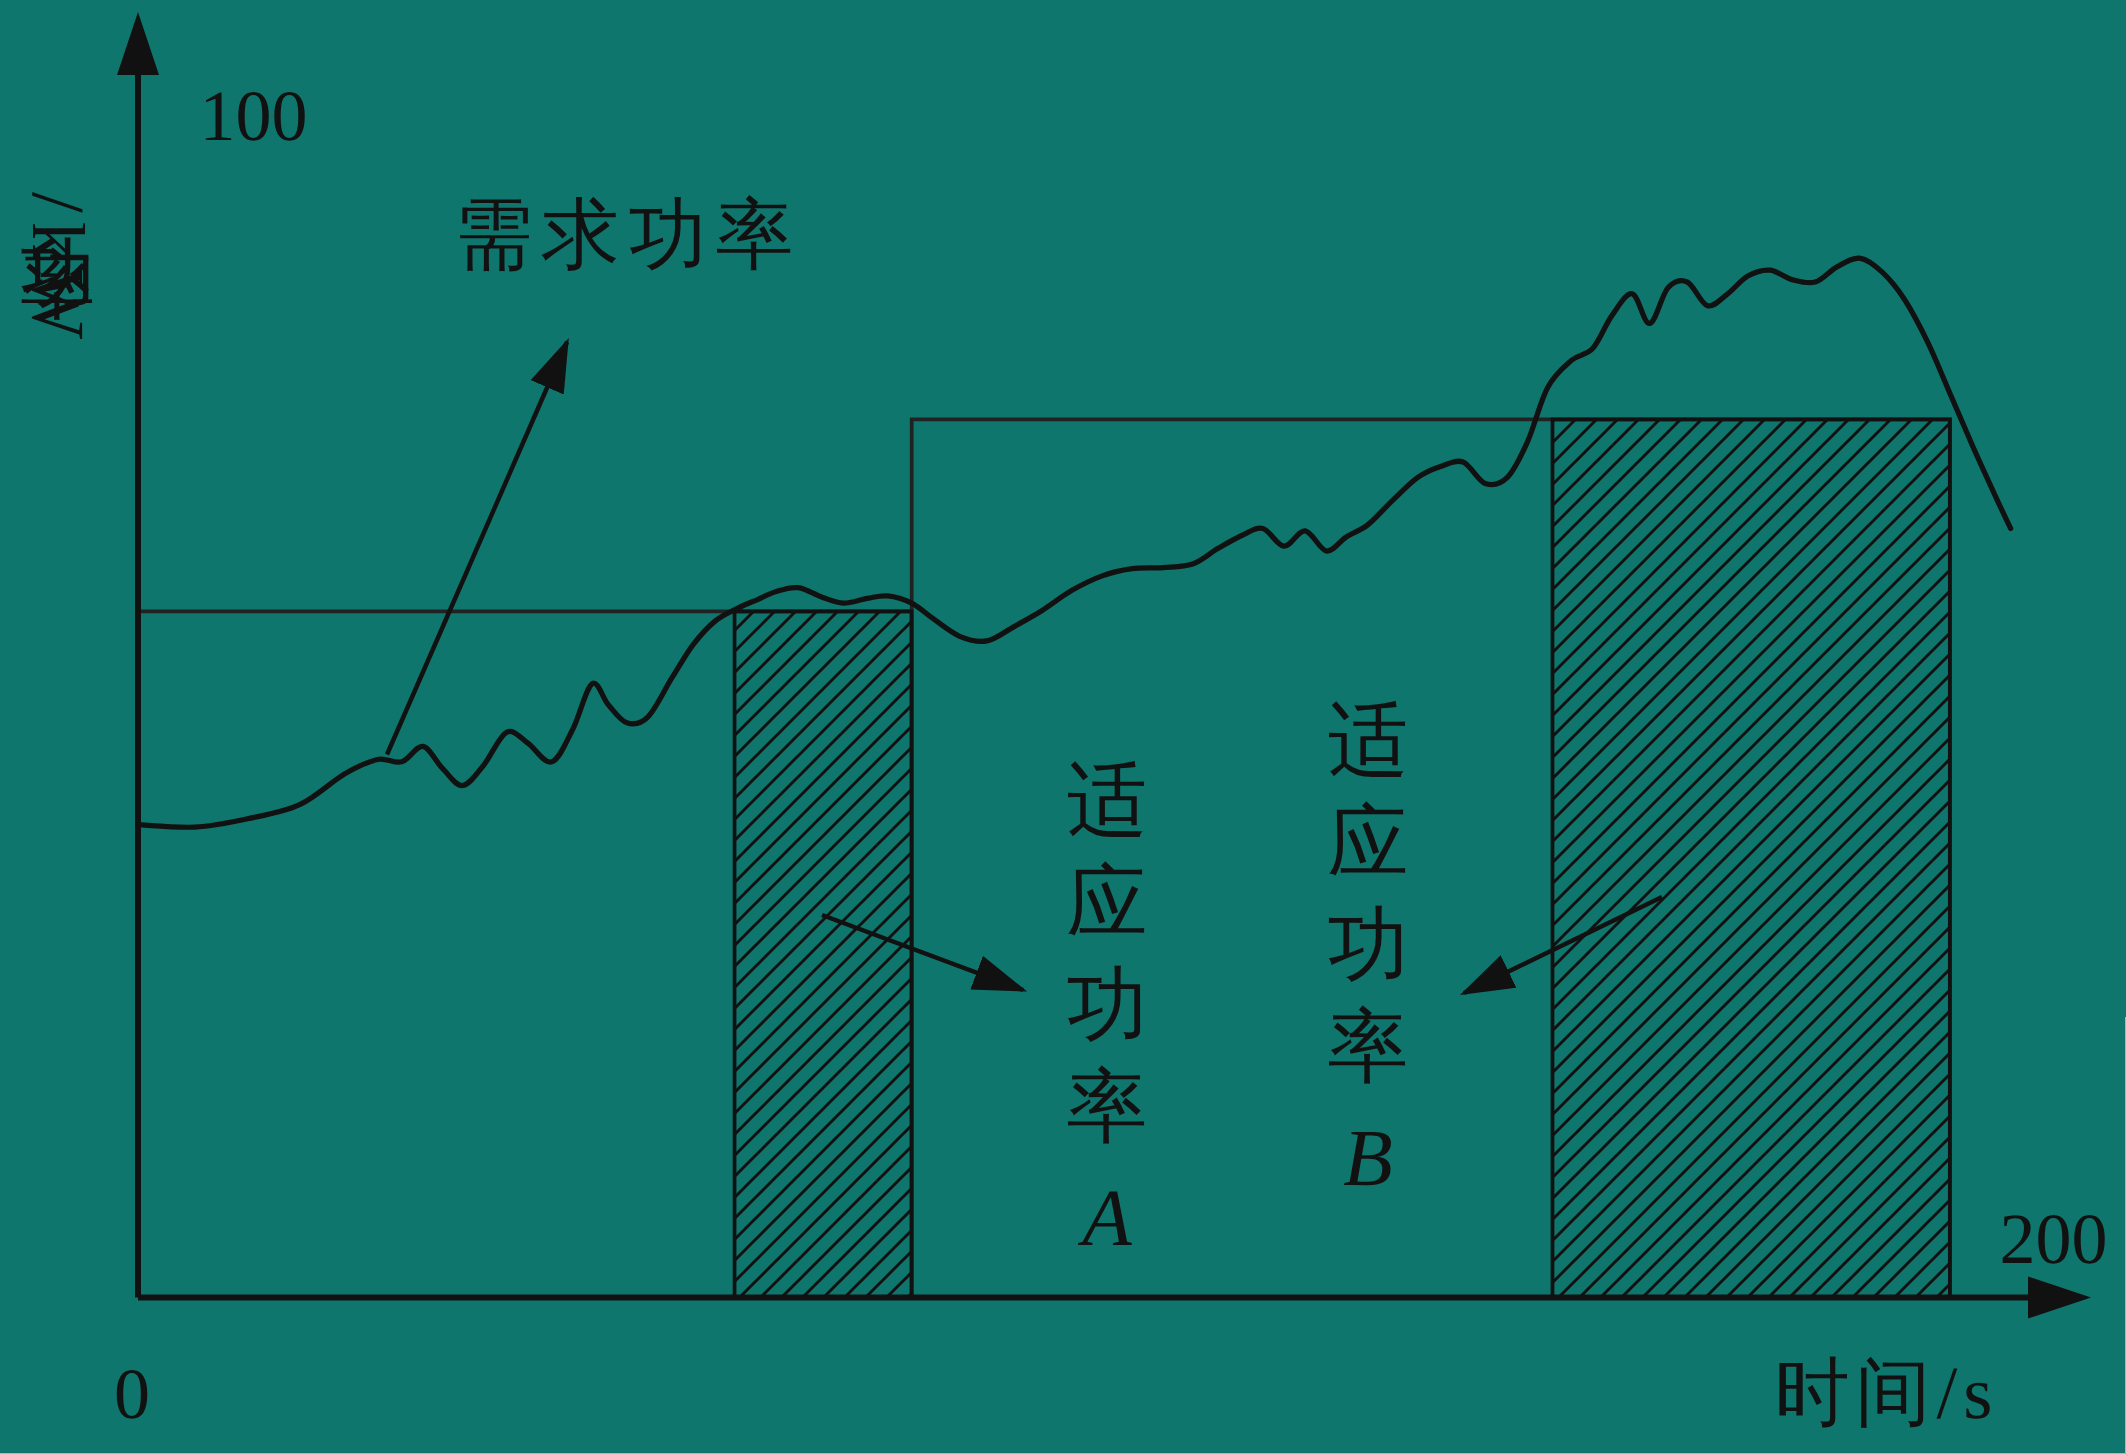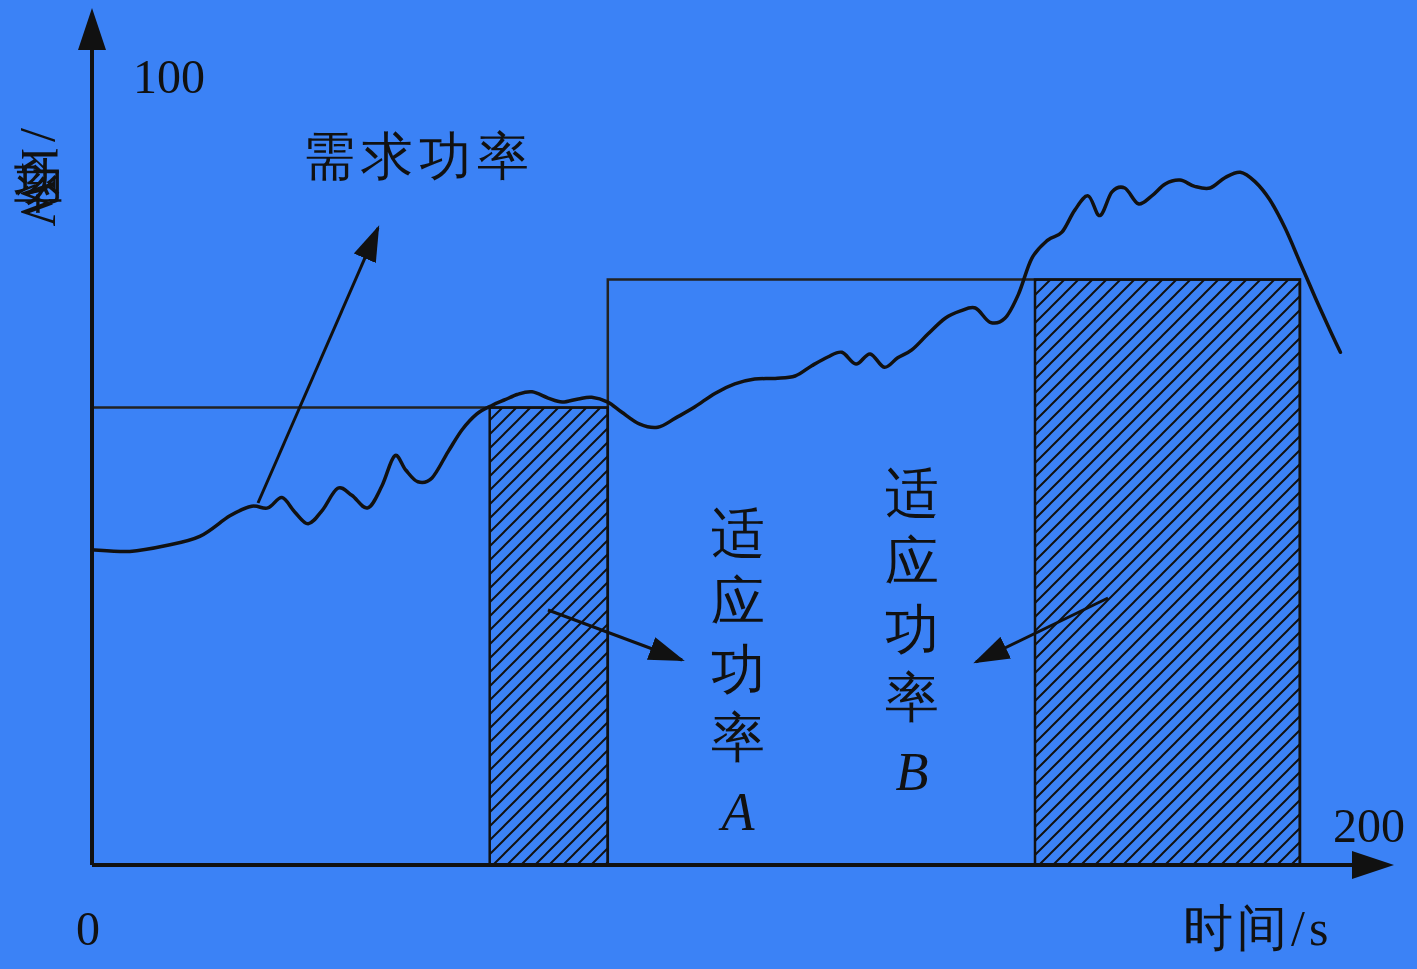"100" #figure { background: #3b82f6 -> #0f766e }
